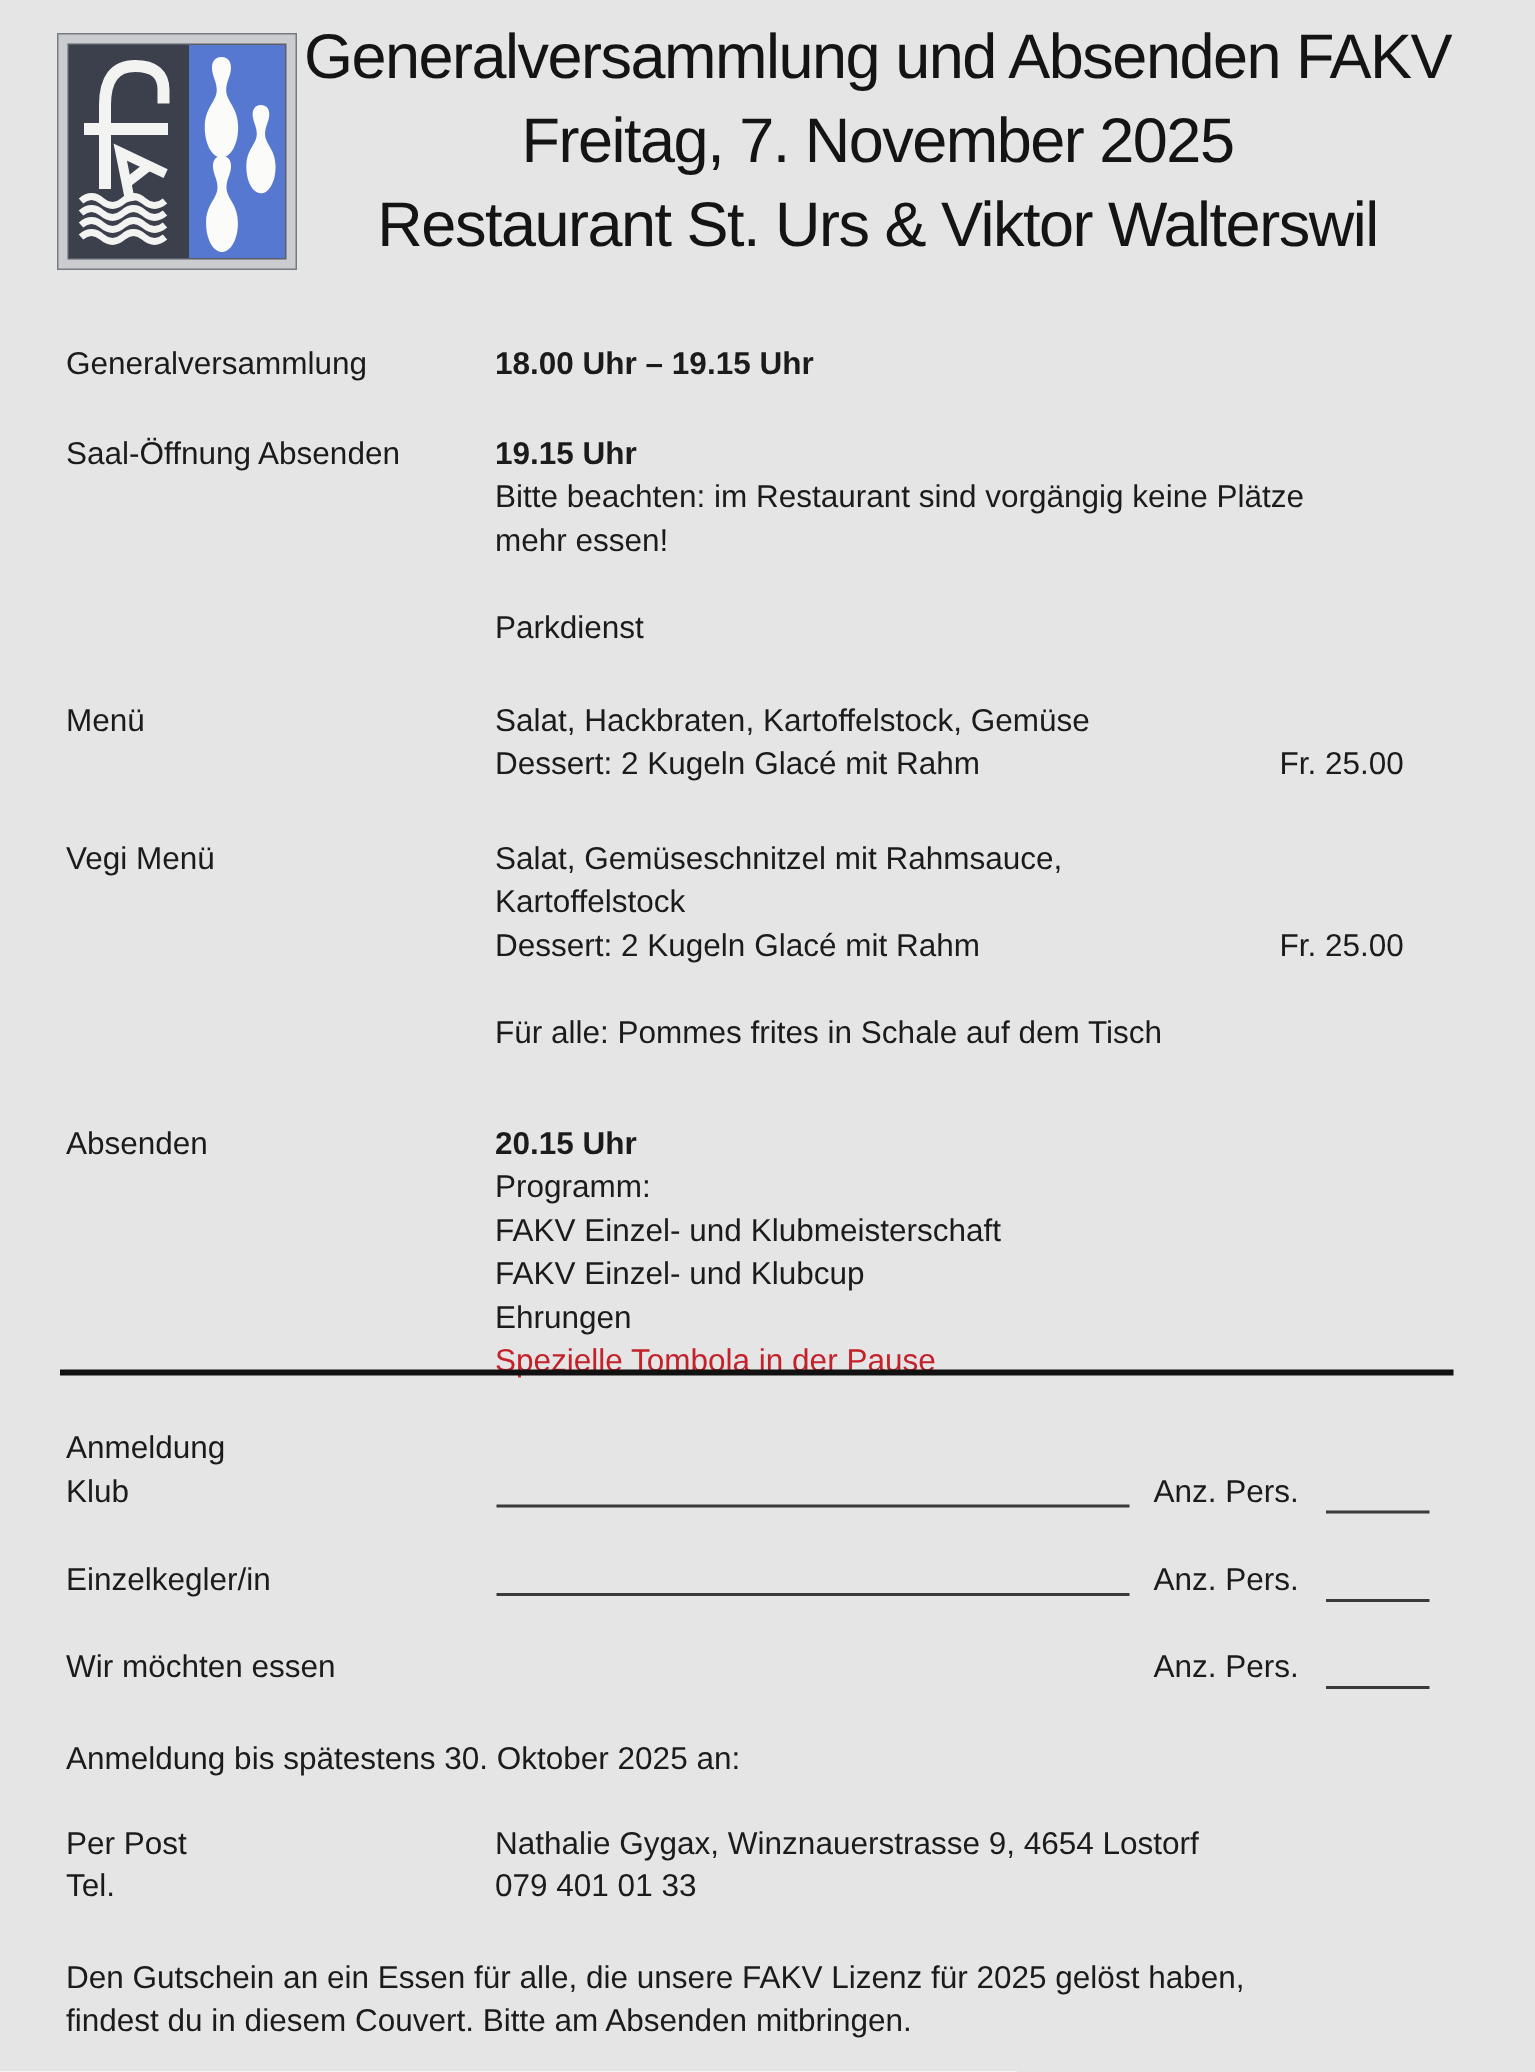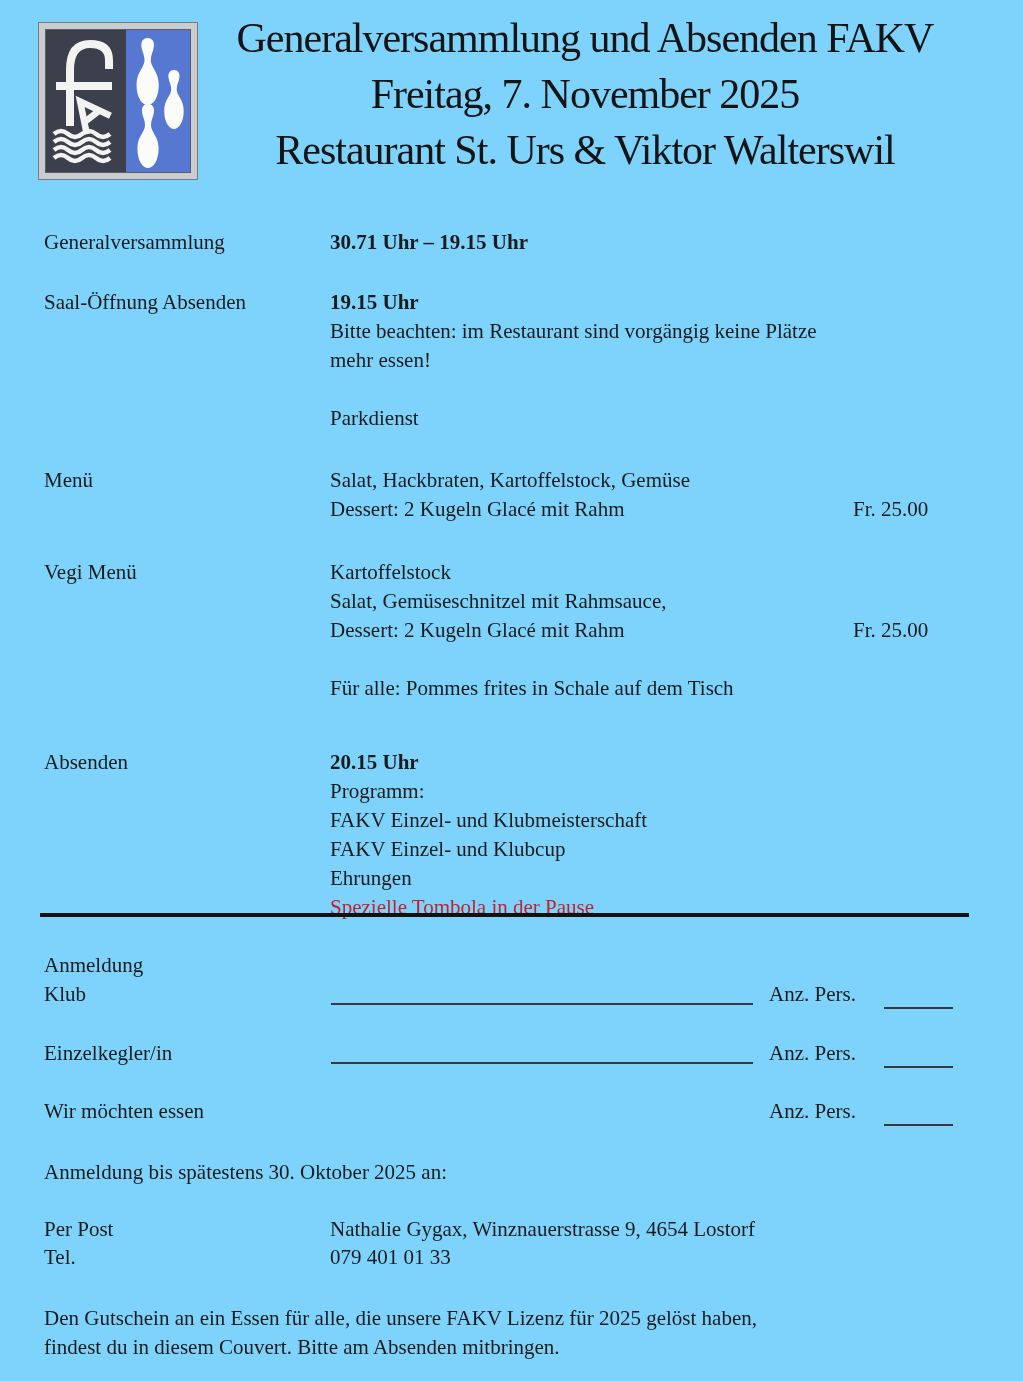"Generalversammlung und Absenden FAKV" #page { background: #7dd3fc -> #e5e5e5; font-family: Liberation Serif, serif -> Liberation Sans, sans-serif }
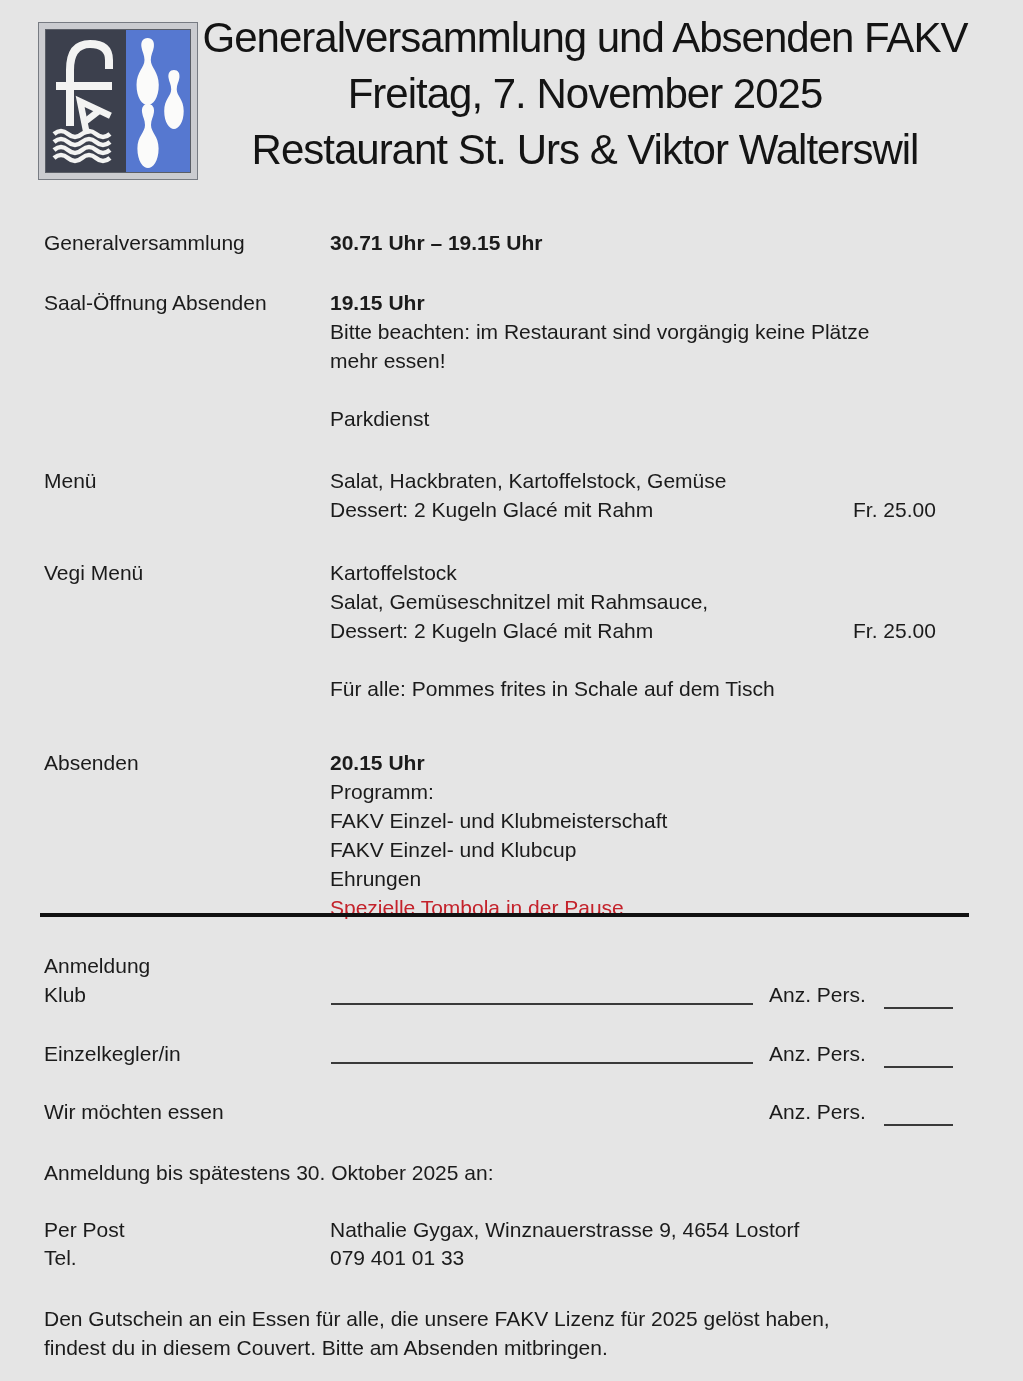"30.71 Uhr – 19.15 Uhr" div.content-col { text: 30.71 -> 18.00 }
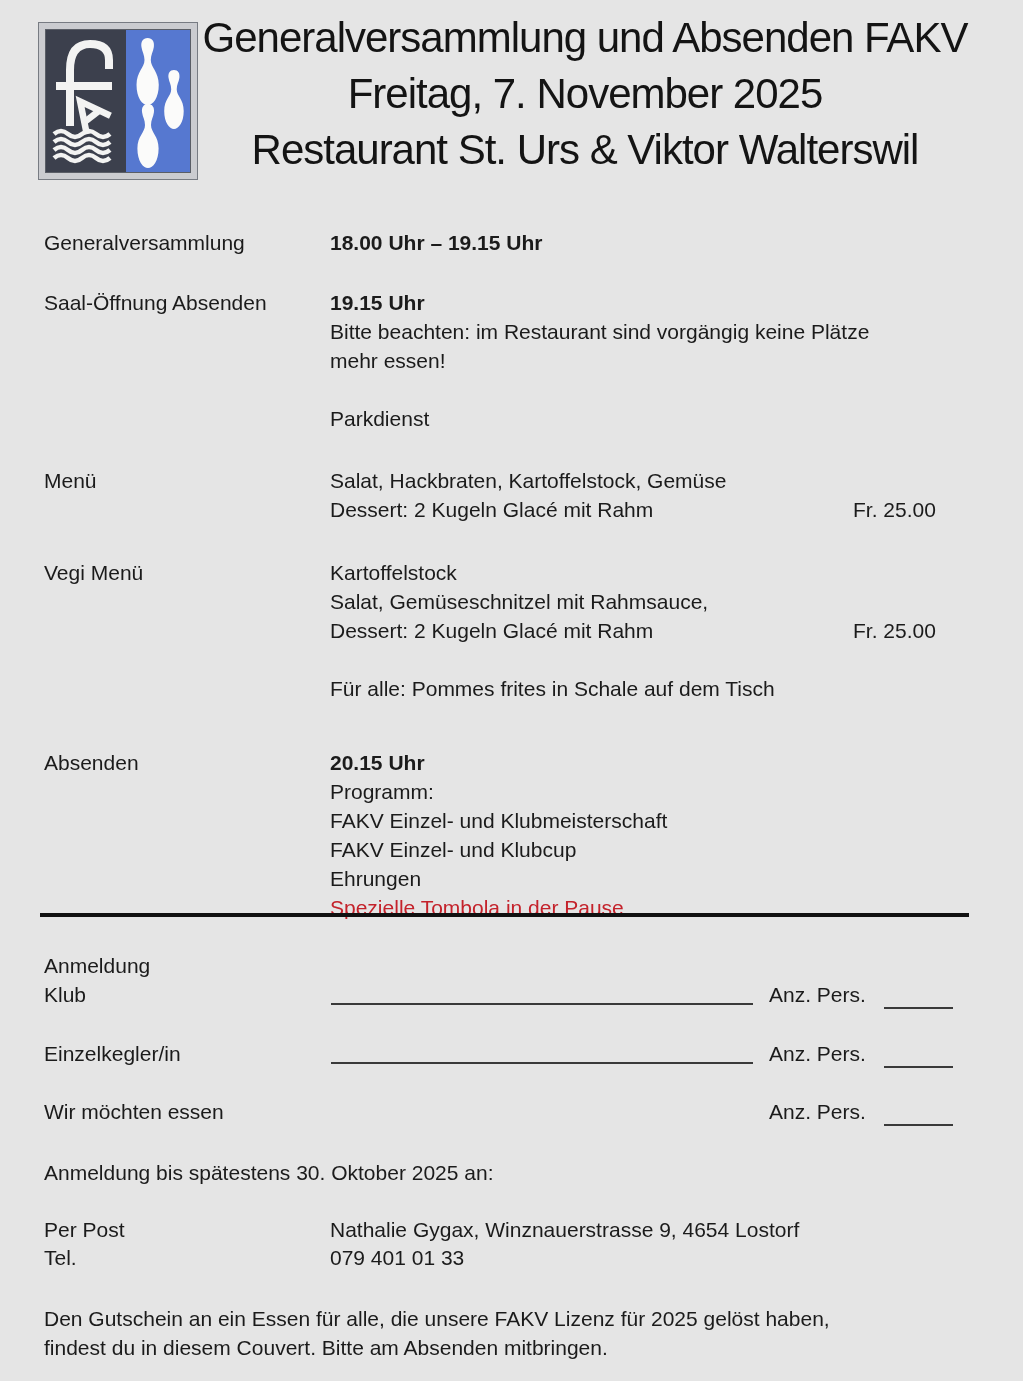"Kartoffelstock" div { order: before "Salat, Gemüseschnitzel mit Rahmsauce," -> after "Salat, Gemüseschnitzel mit Rahmsauce," }
